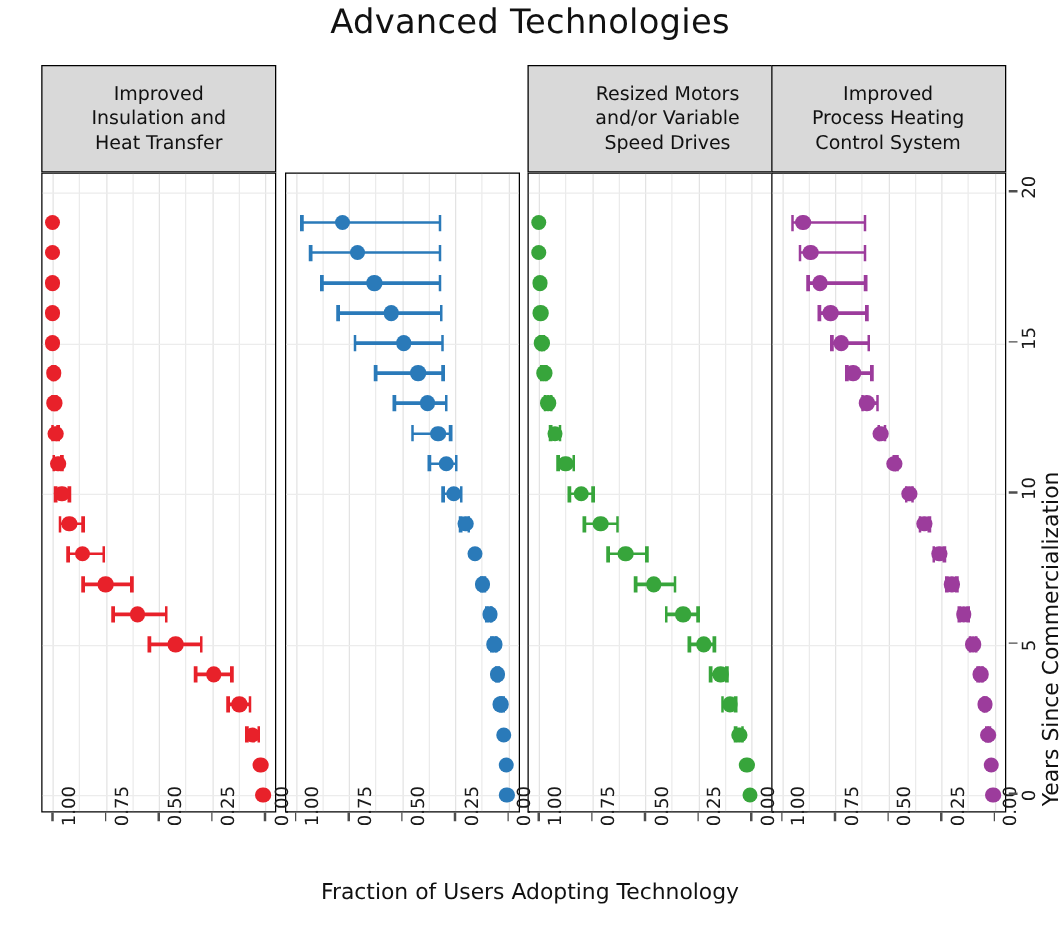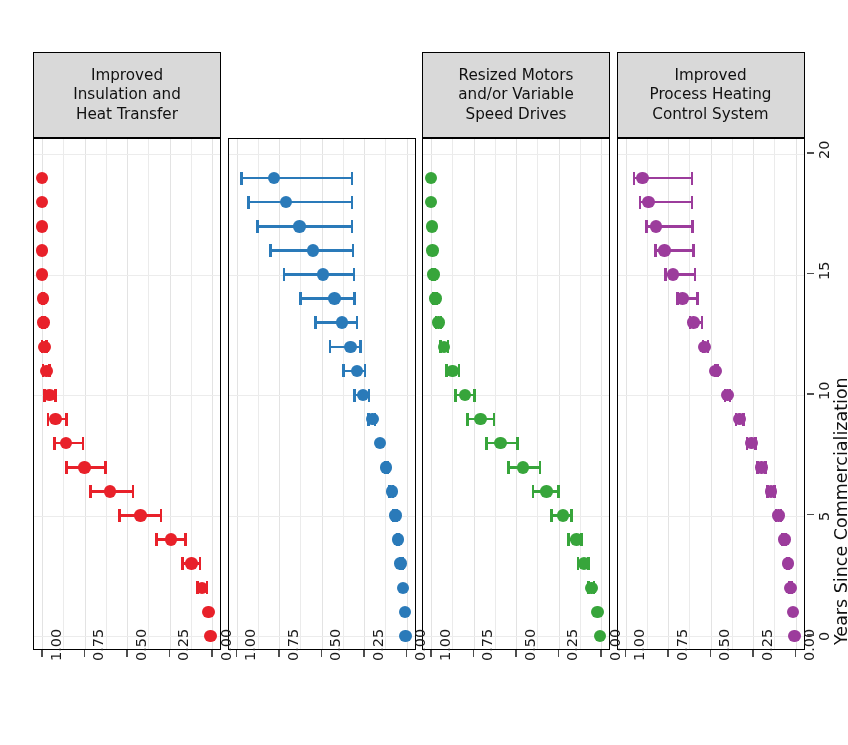"Advanced Technologies" div.chart-title { html: none -> <div>Advanced Technologies</div> }
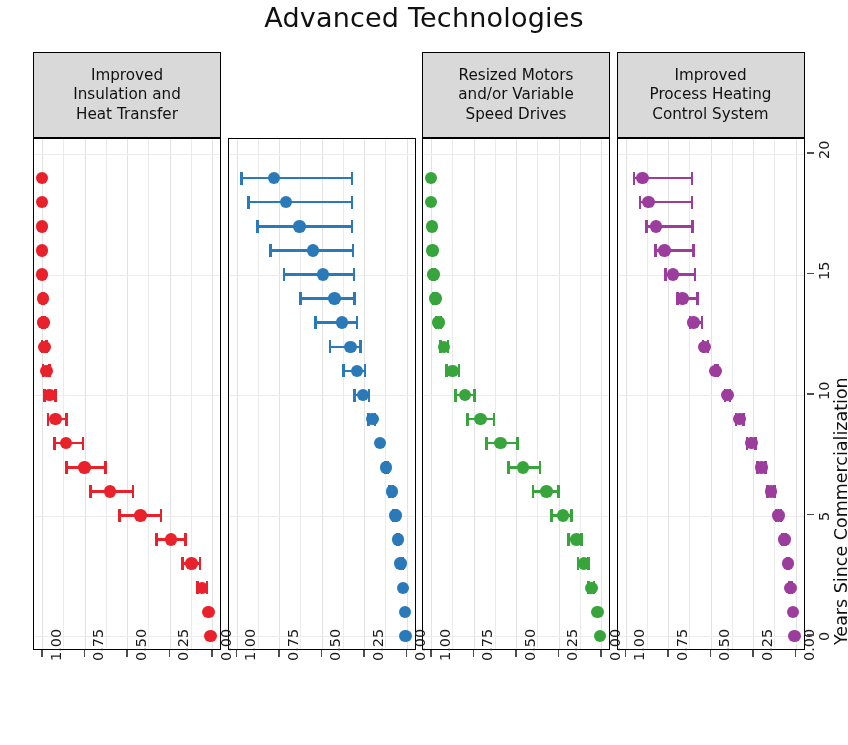"Resized Motors" div.panel { width: 188px -> 224px }
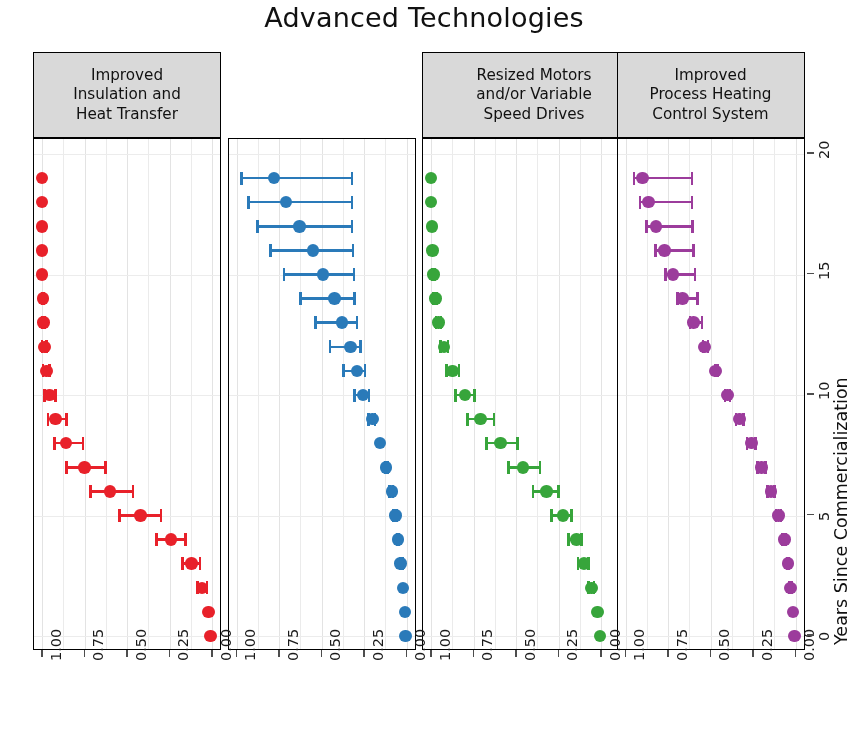"Fraction of Users Adopting Technology" div.xaxis-title { html: none -> <div>Fraction of Users Adopting Technology</div> }
